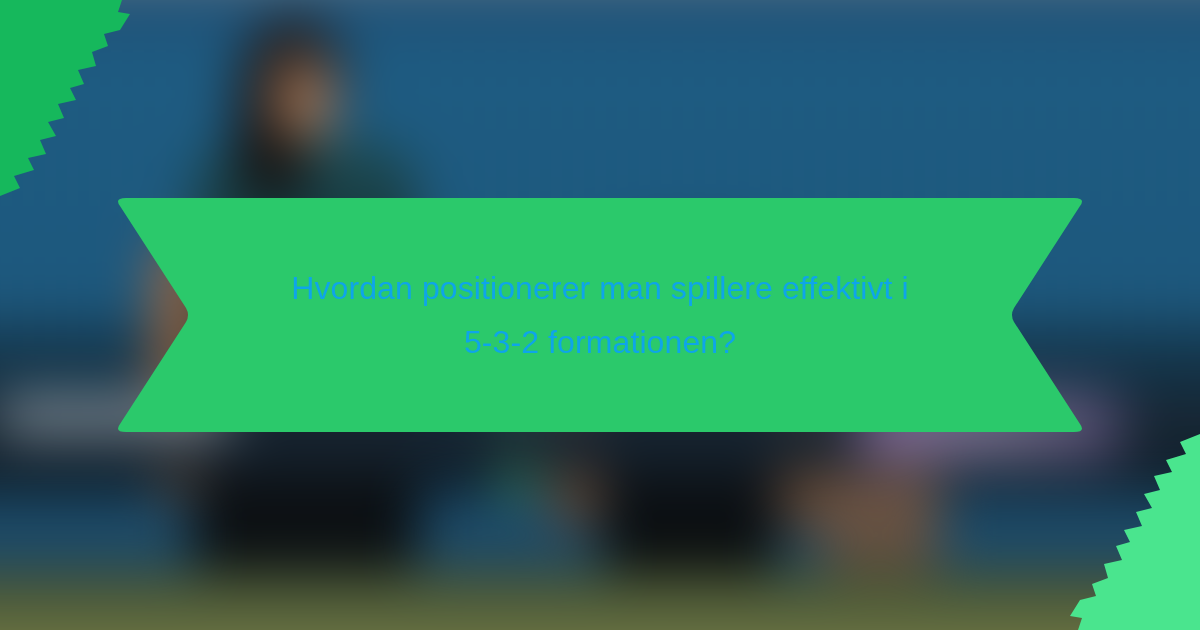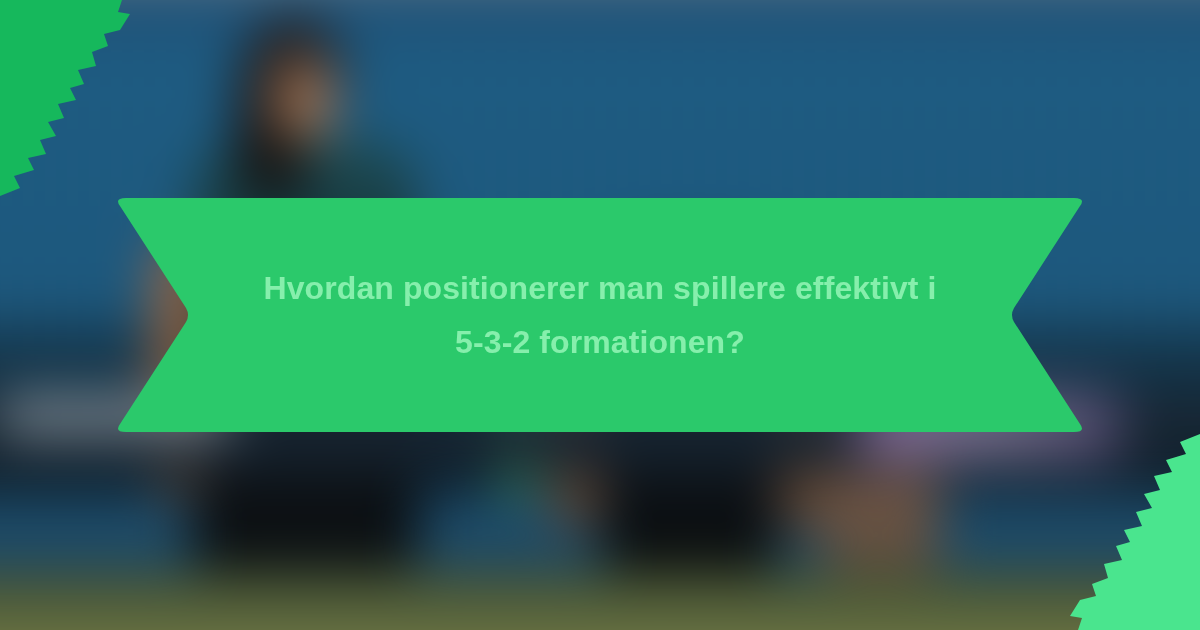"Hvordan positionerer man spillere" .banner-text { color: #86efac -> #0ea5e9; font-weight: 700 -> 400 }
